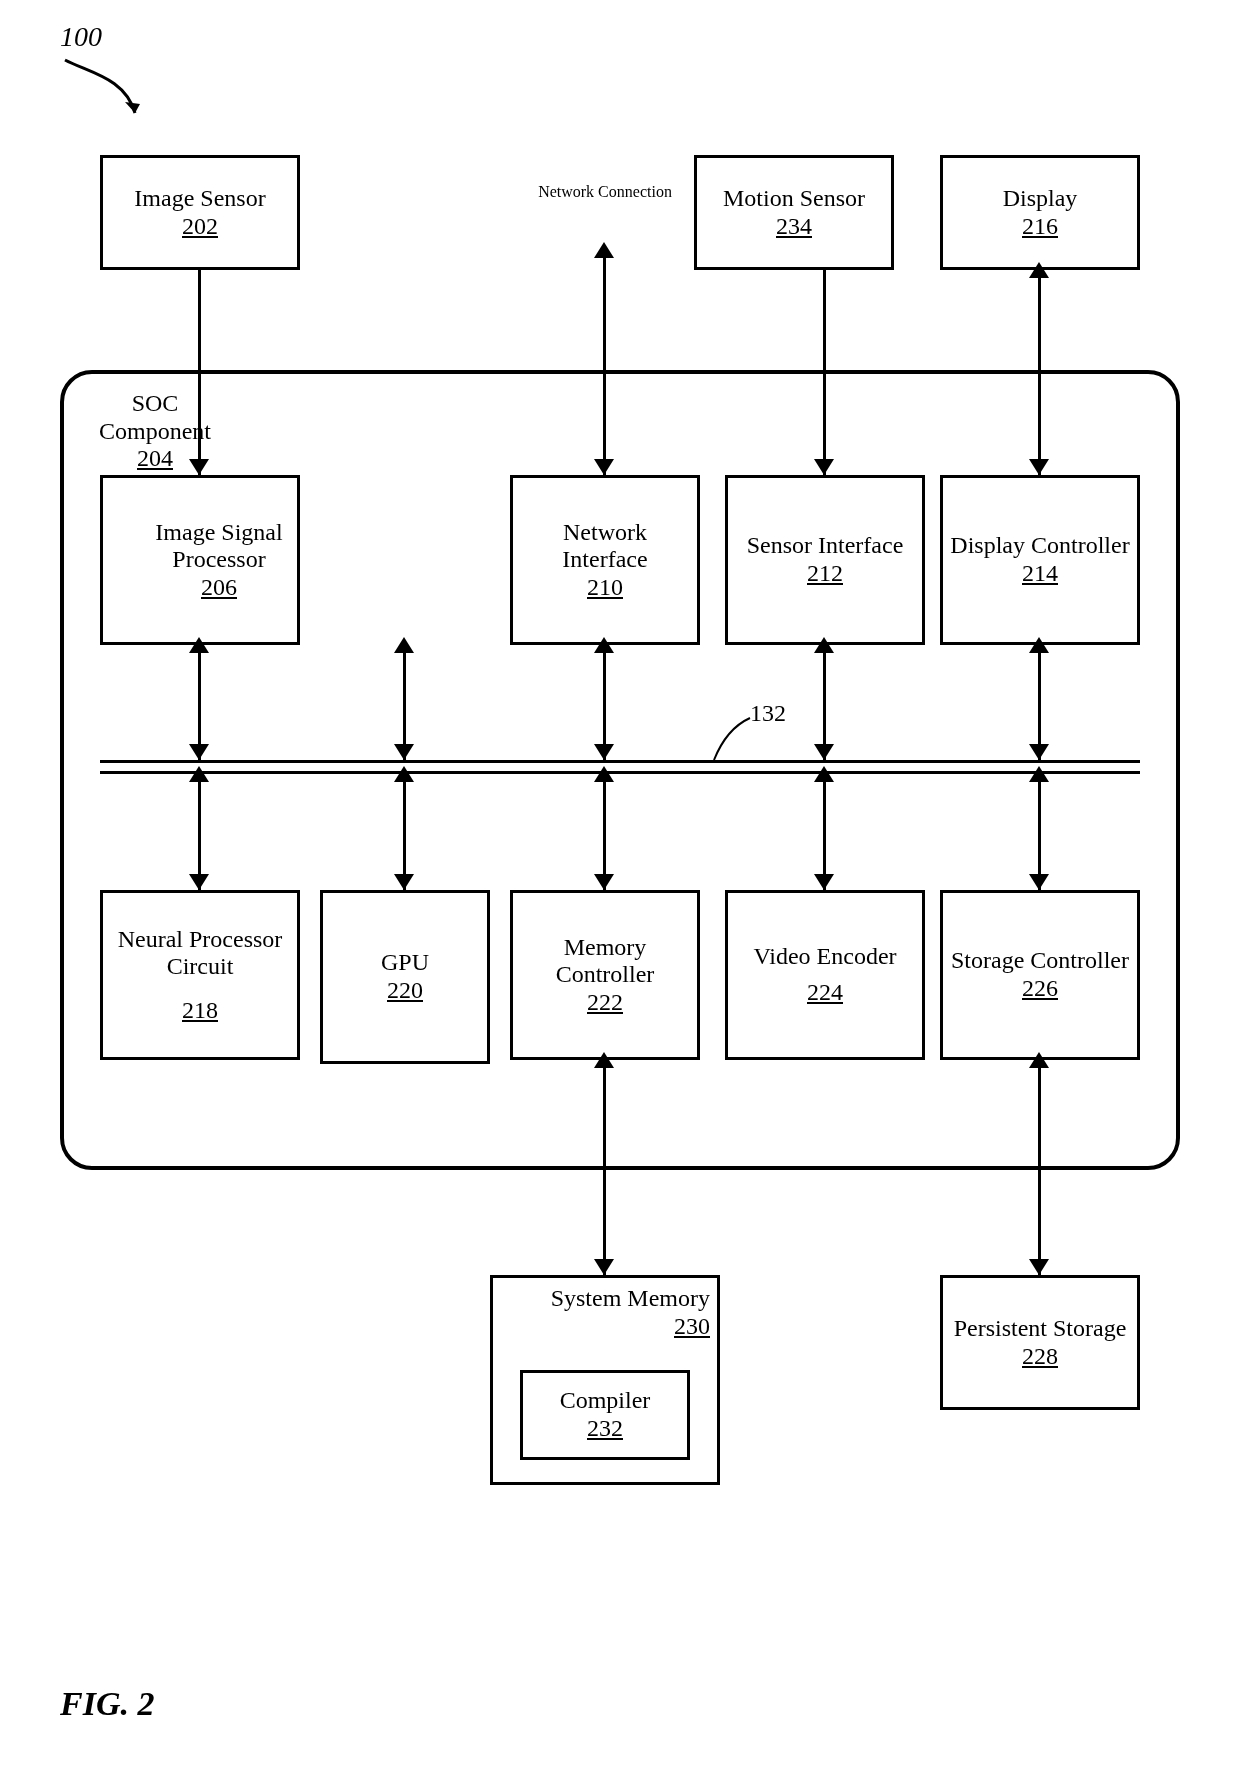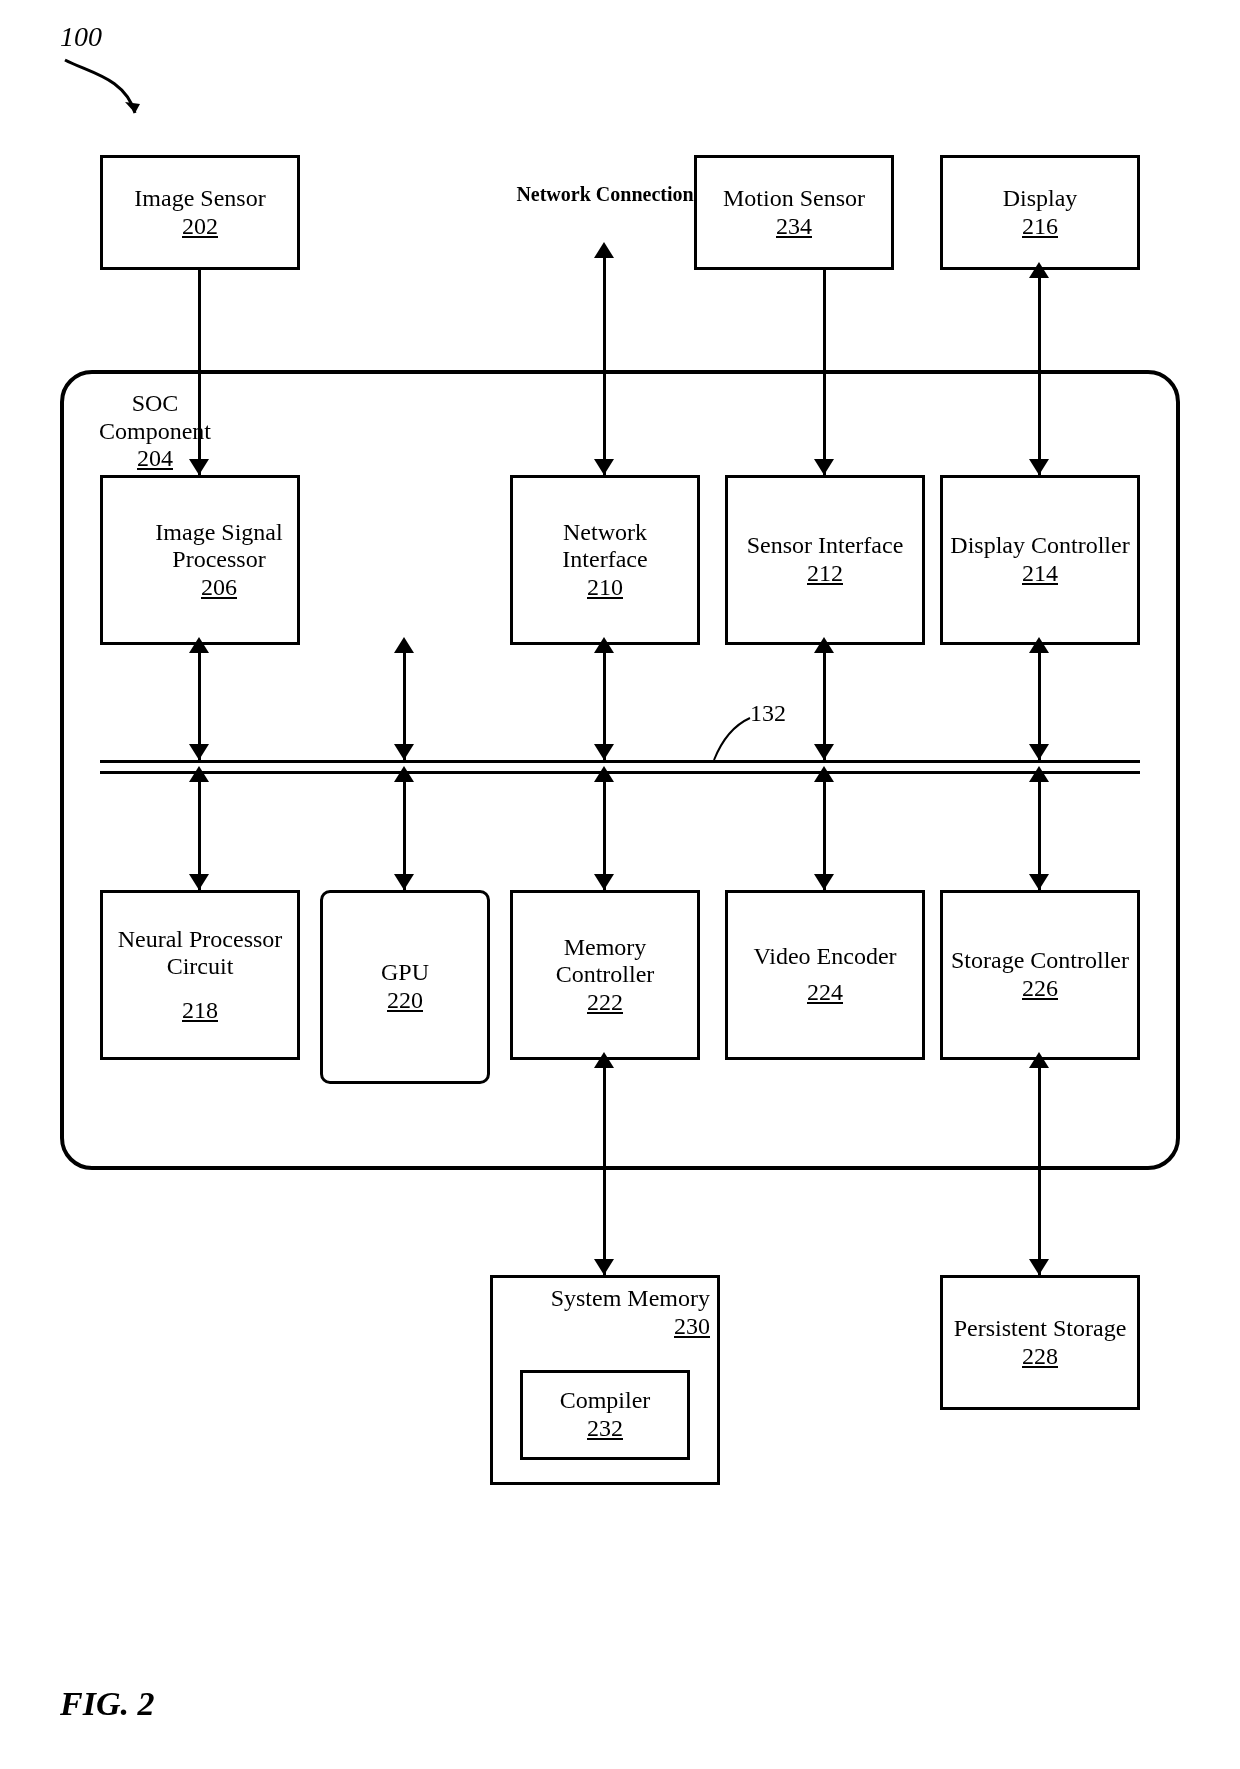"Network Connection" .netlabel { font-size: 20px -> 16px; font-weight: bold -> none }
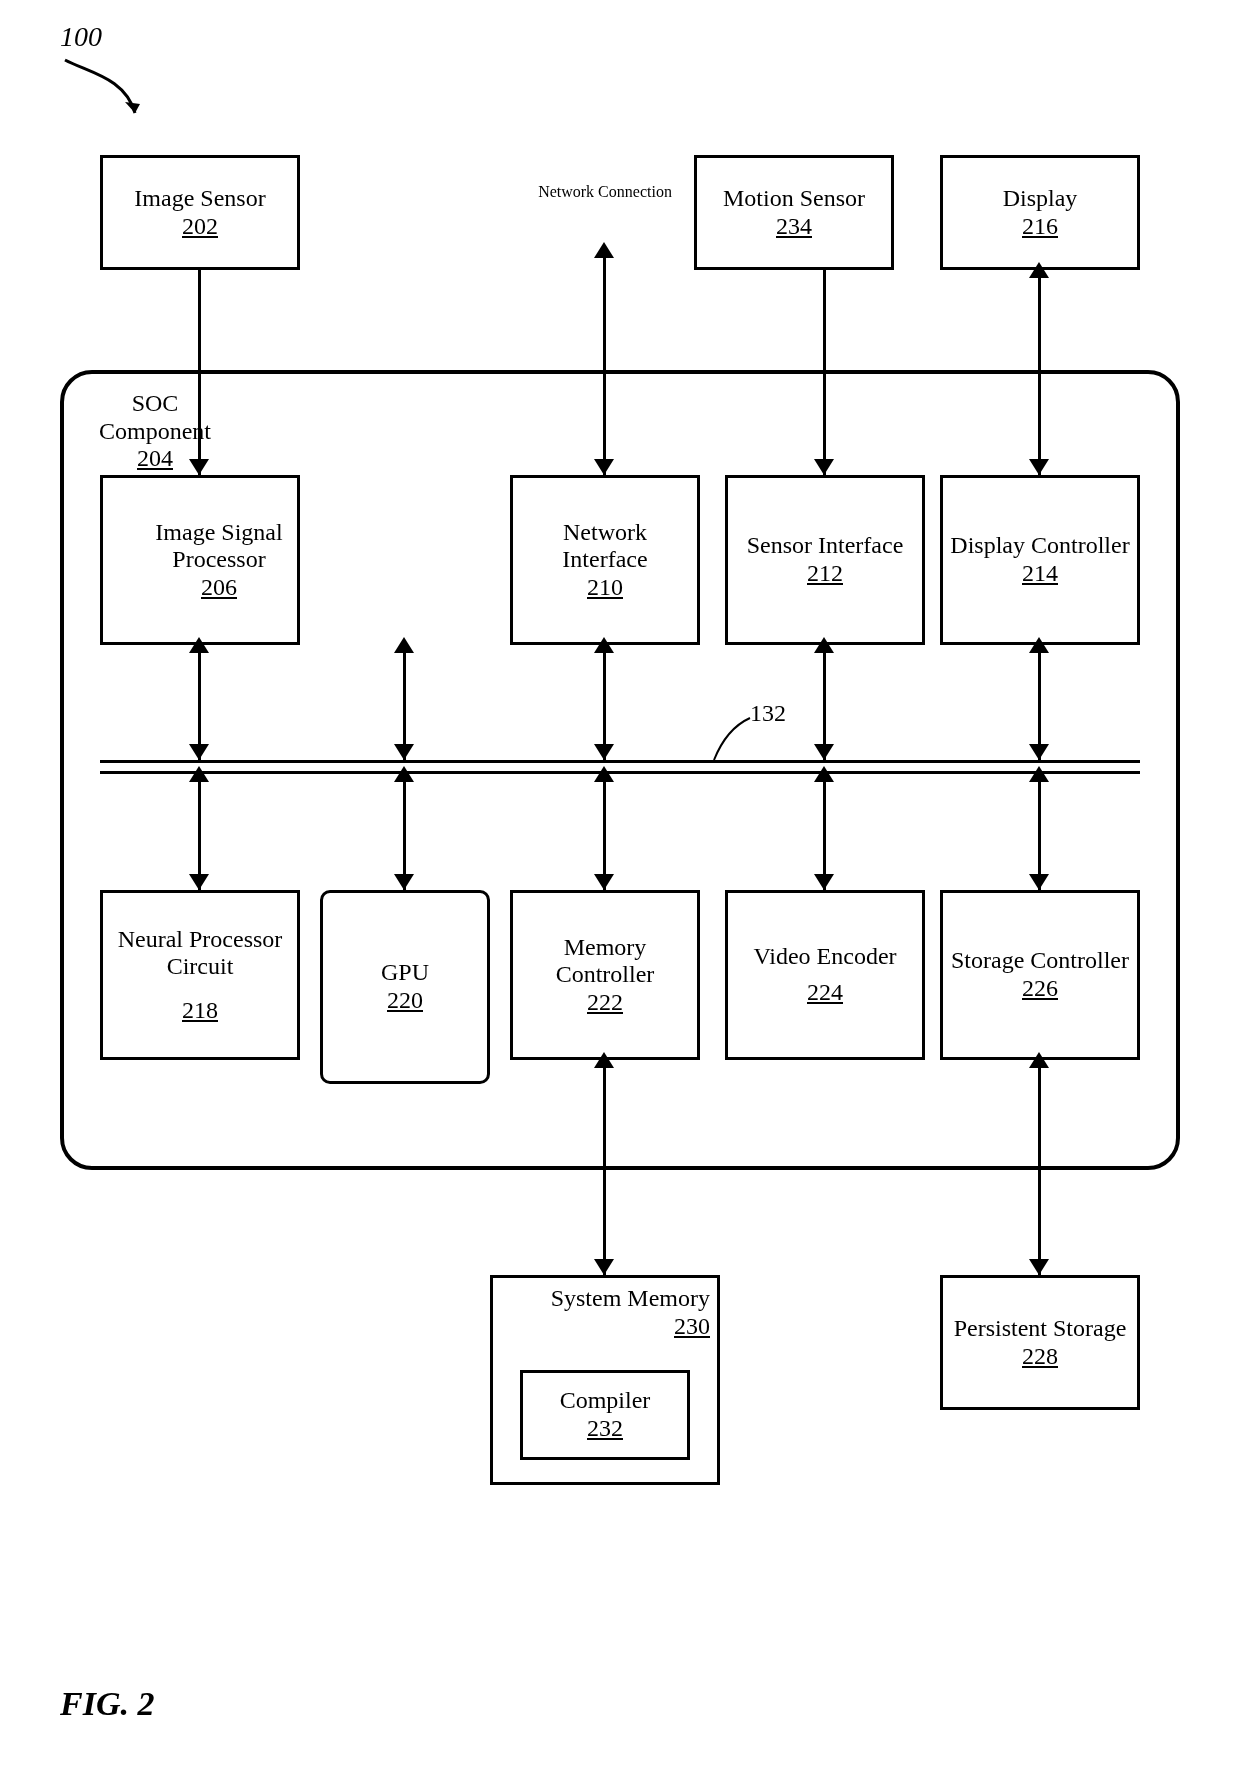"GPU" div.block { border-radius: 10px -> none; height: 194px -> 174px }
